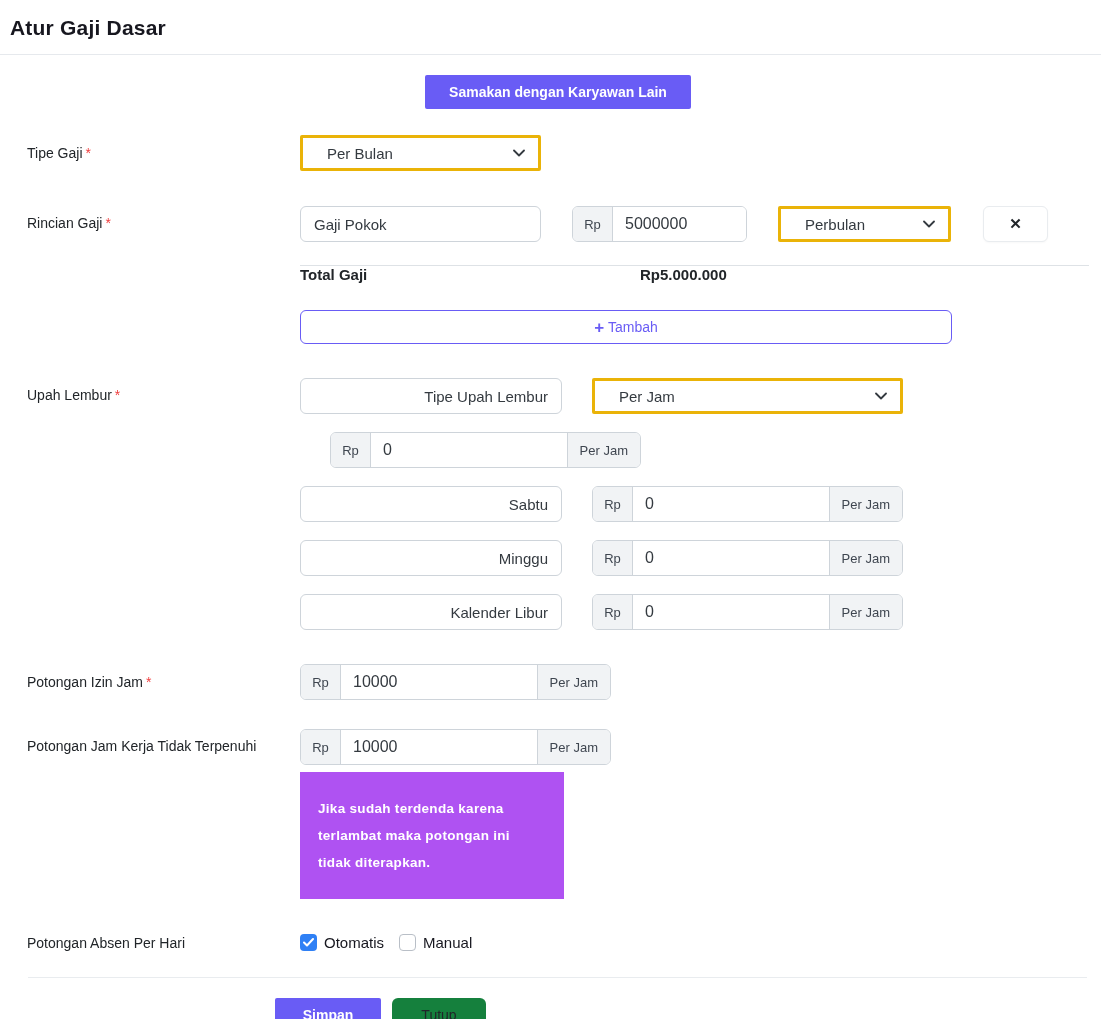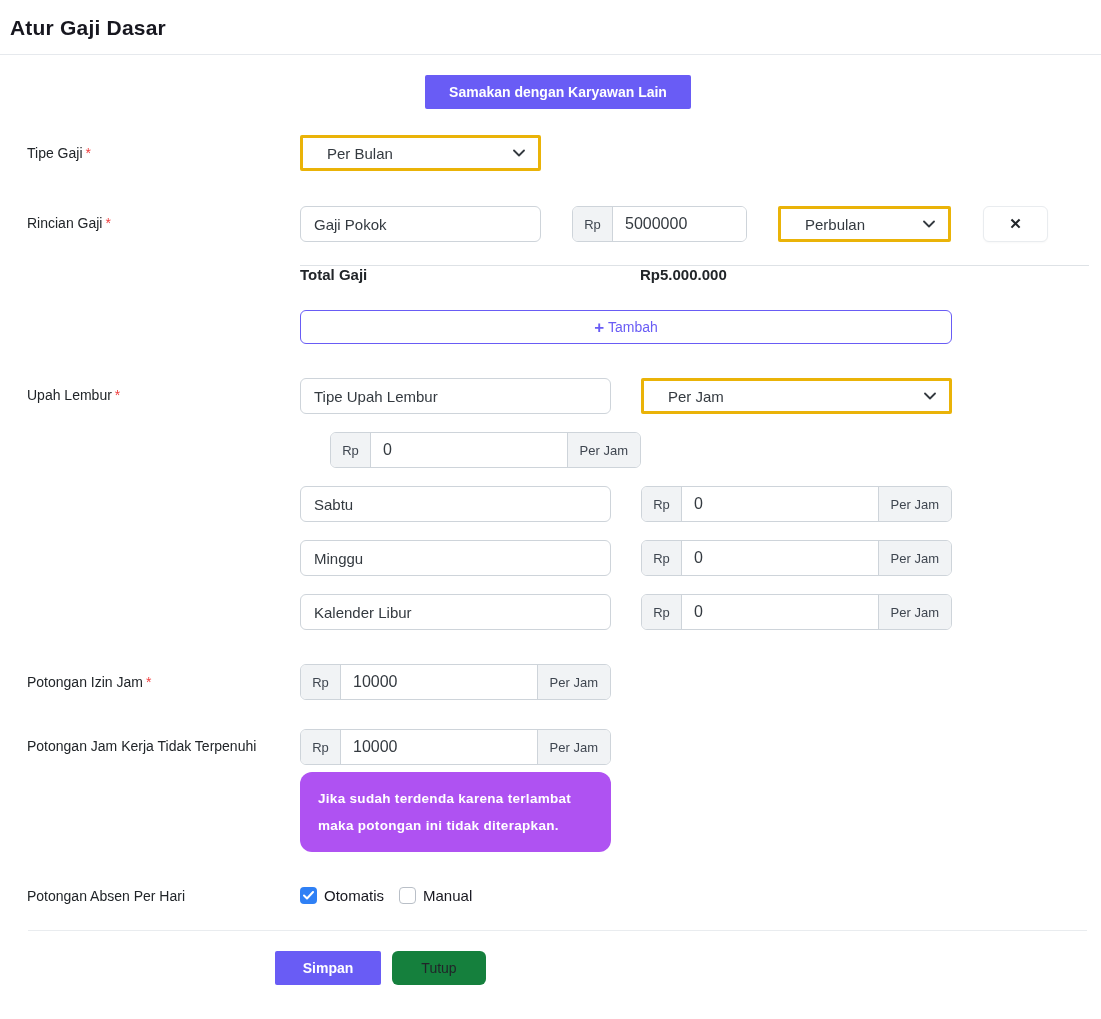"Tipe Upah Lembur" .upah-left { text-align: none -> right; width: 311px -> 262px }
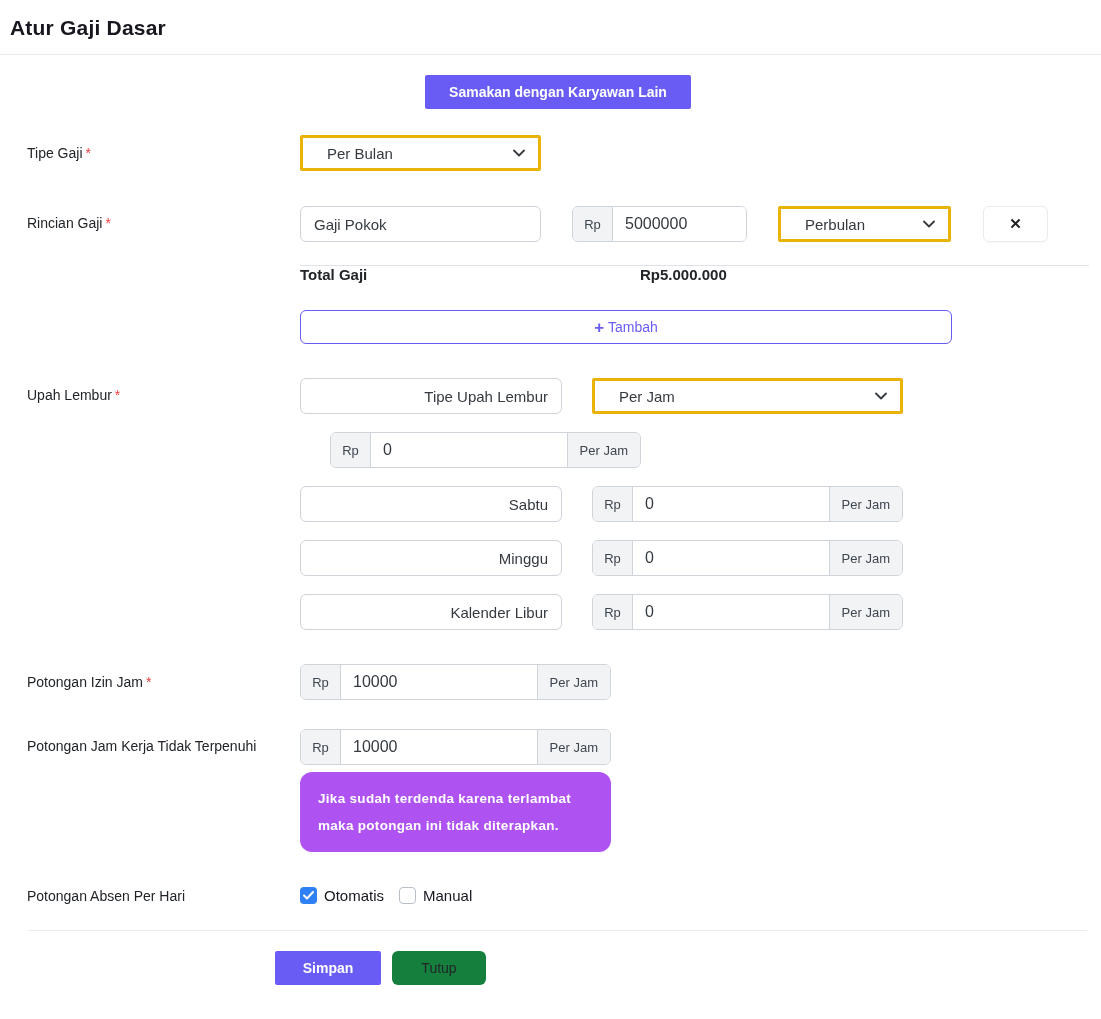"Jika sudah terdenda karena terlambat" .info-box { border-radius: 12px -> 0; padding: 13px 18px -> 23px 18px; width: 311px -> 264px }
